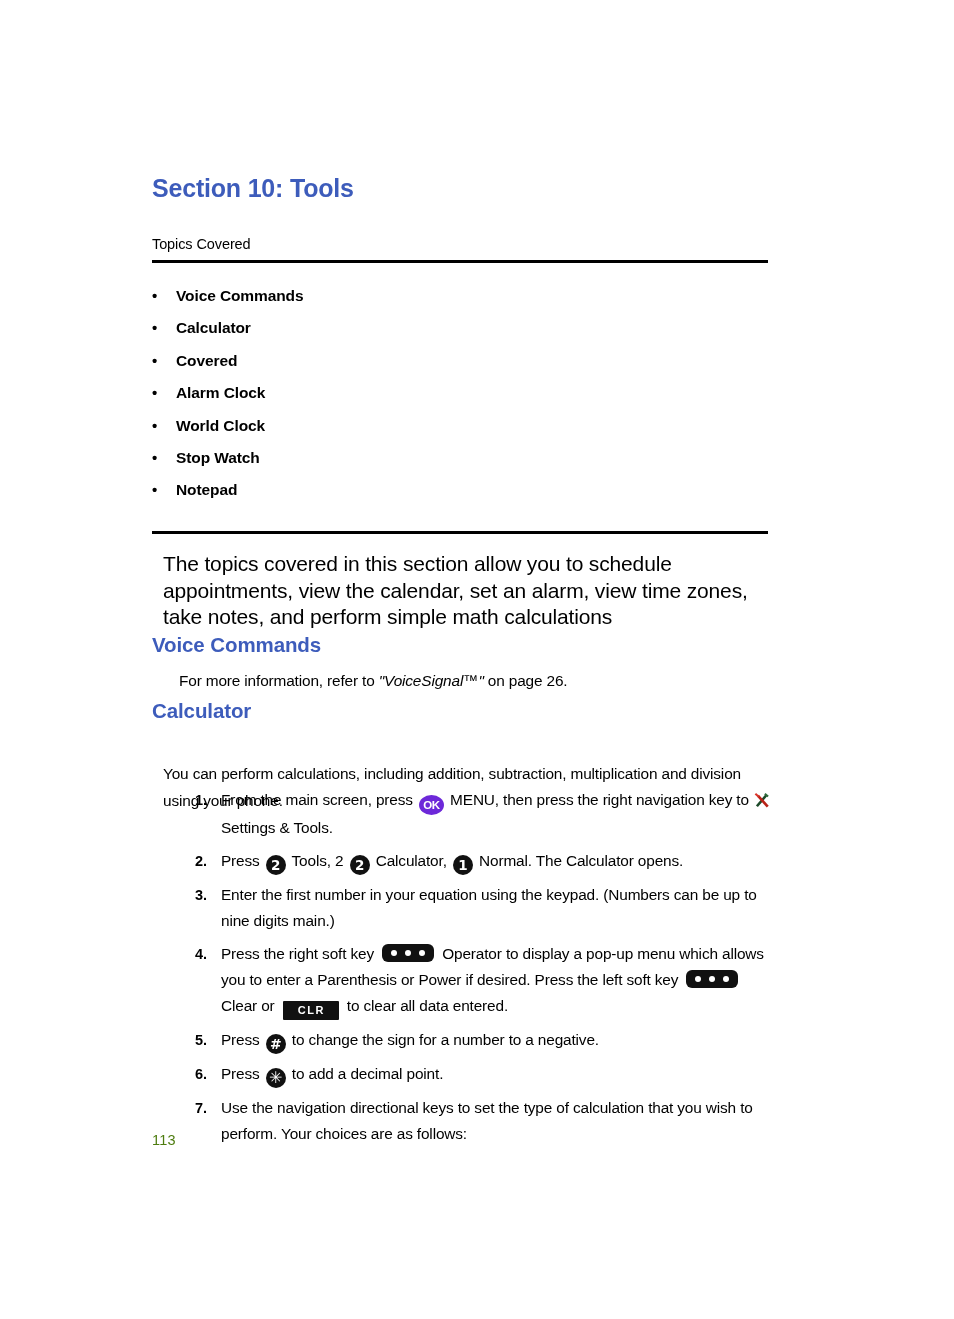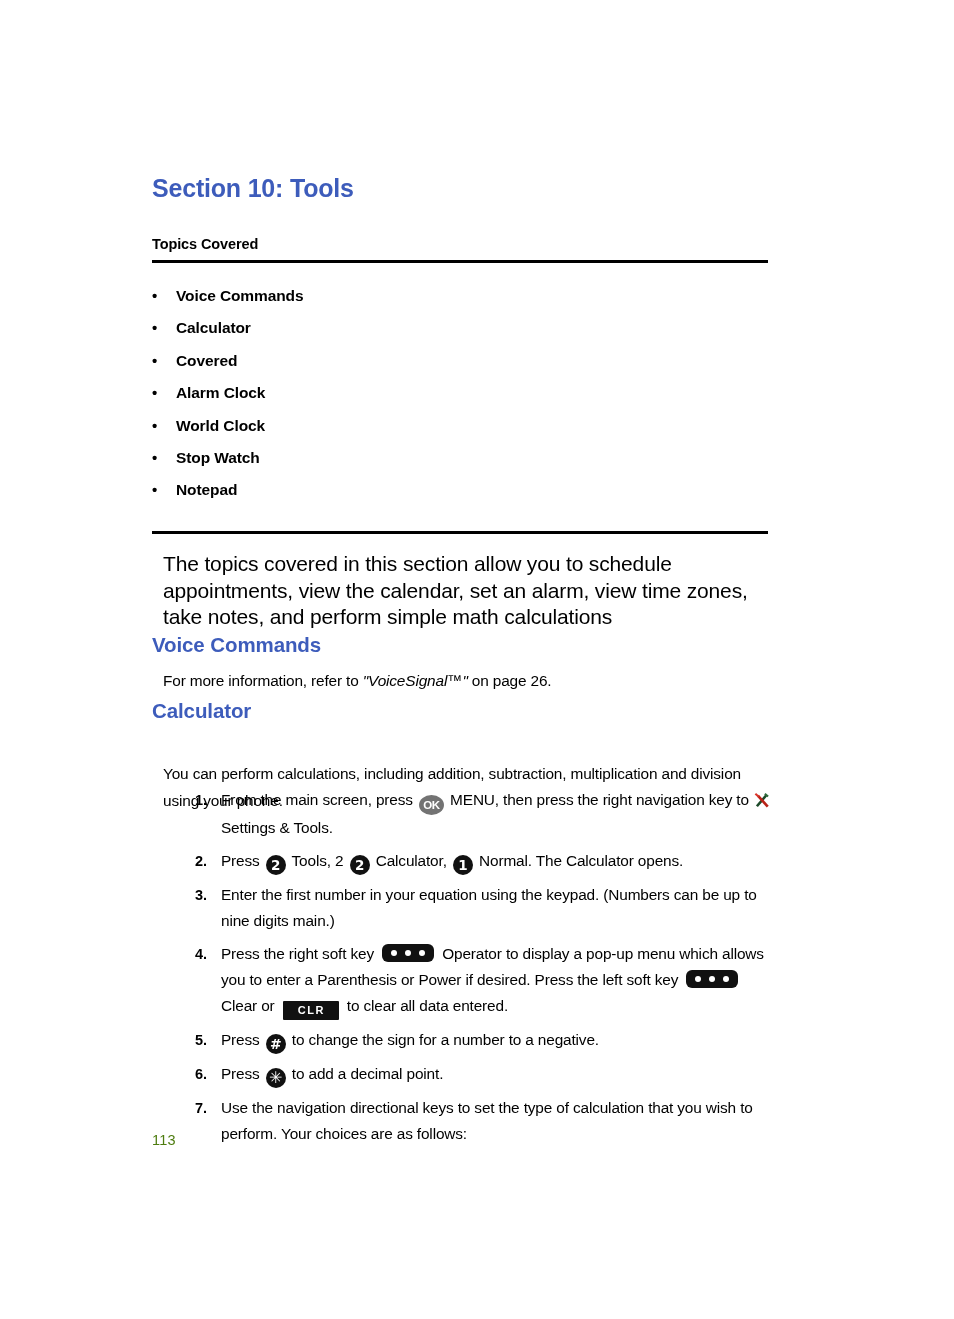"Topics Covered" .topics-label { font-weight: bold -> normal }
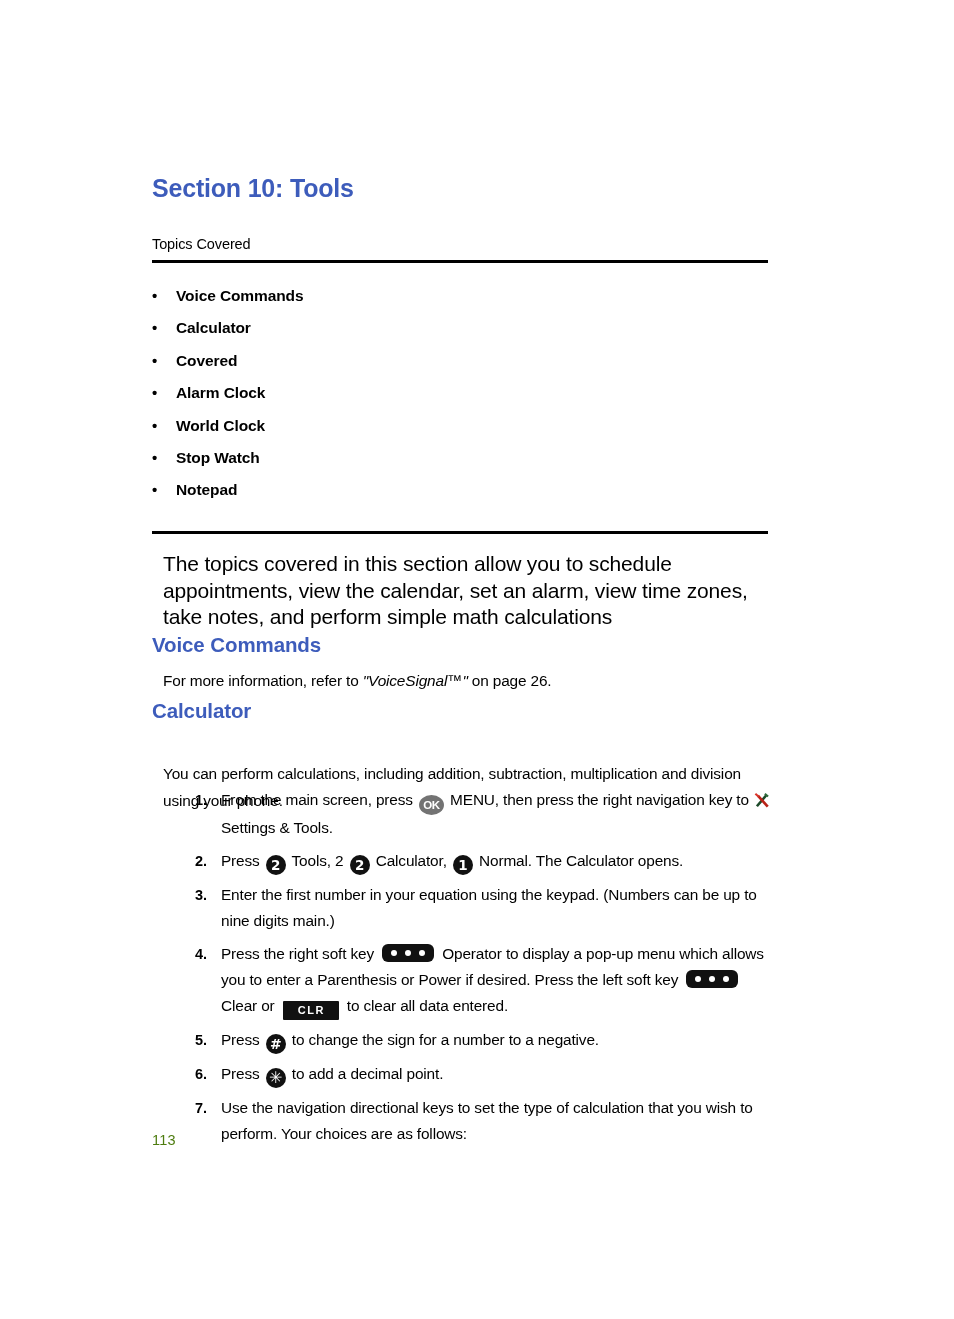"For more information, refer to" .para-voice { margin-left: none -> 16px }
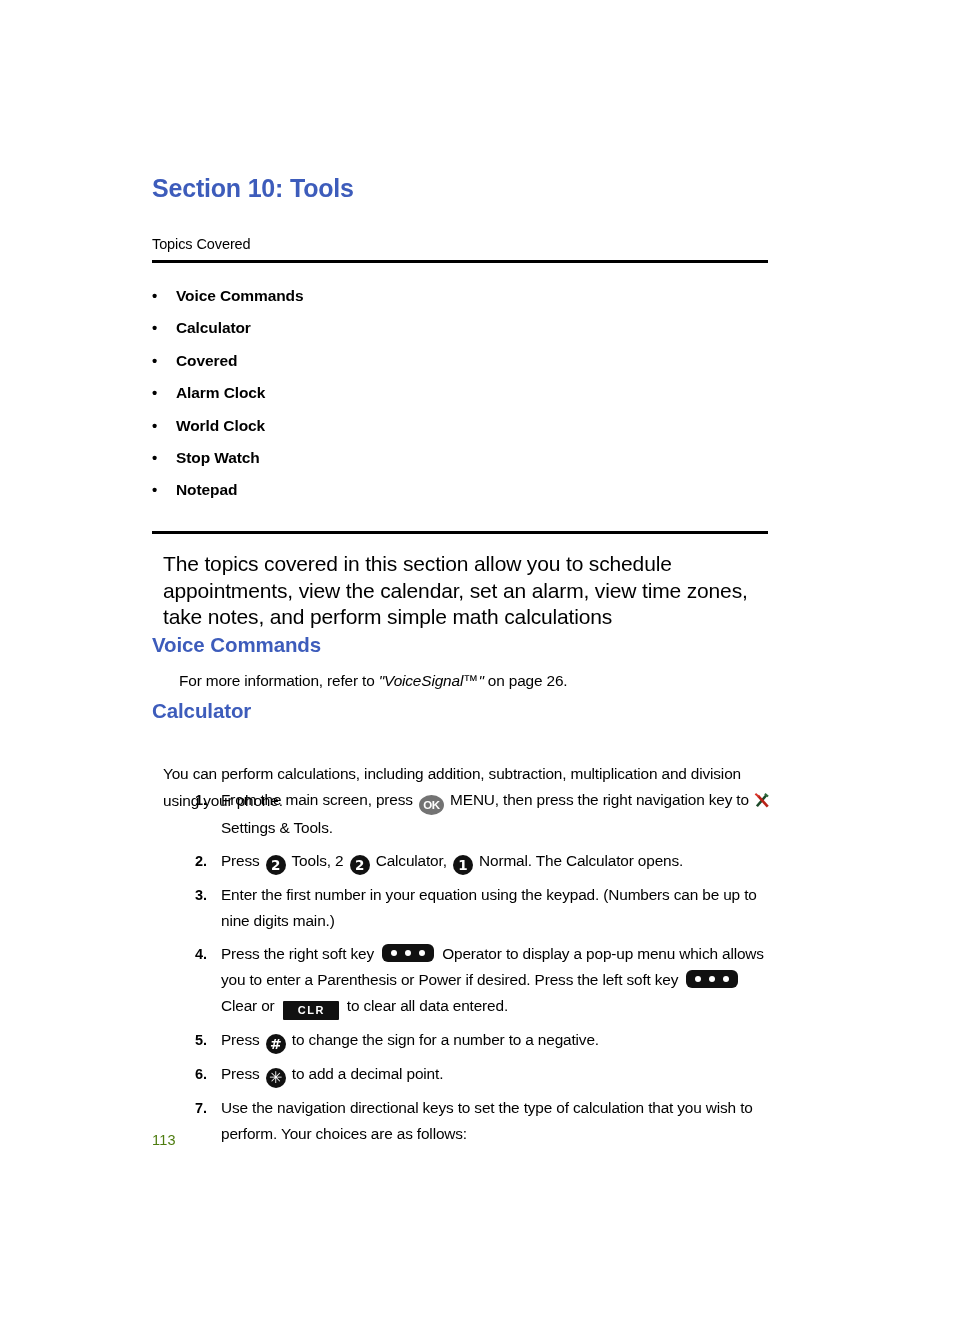"OK" .key-ok { background: #737373 -> #6d28d9 }
